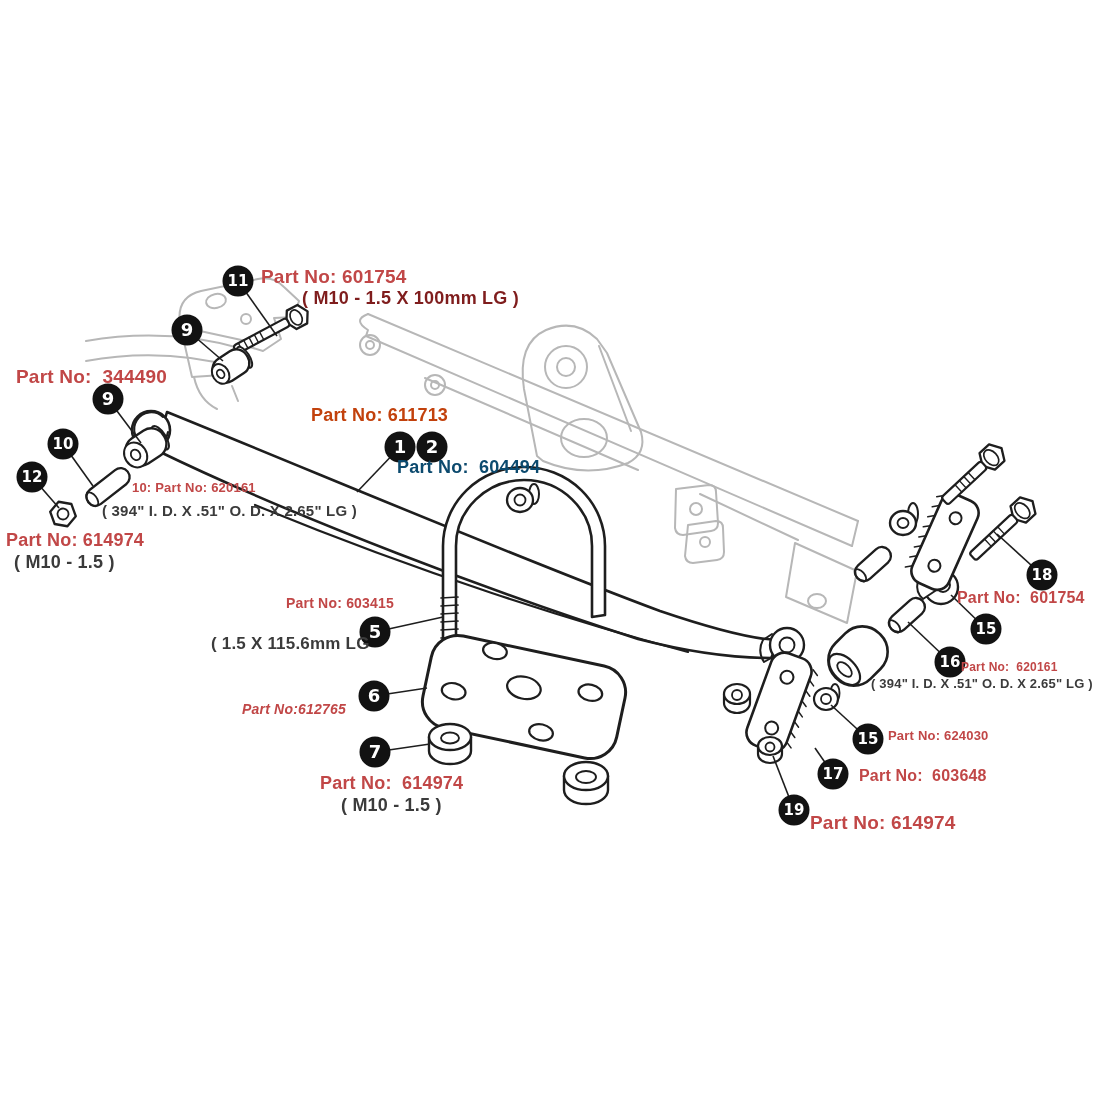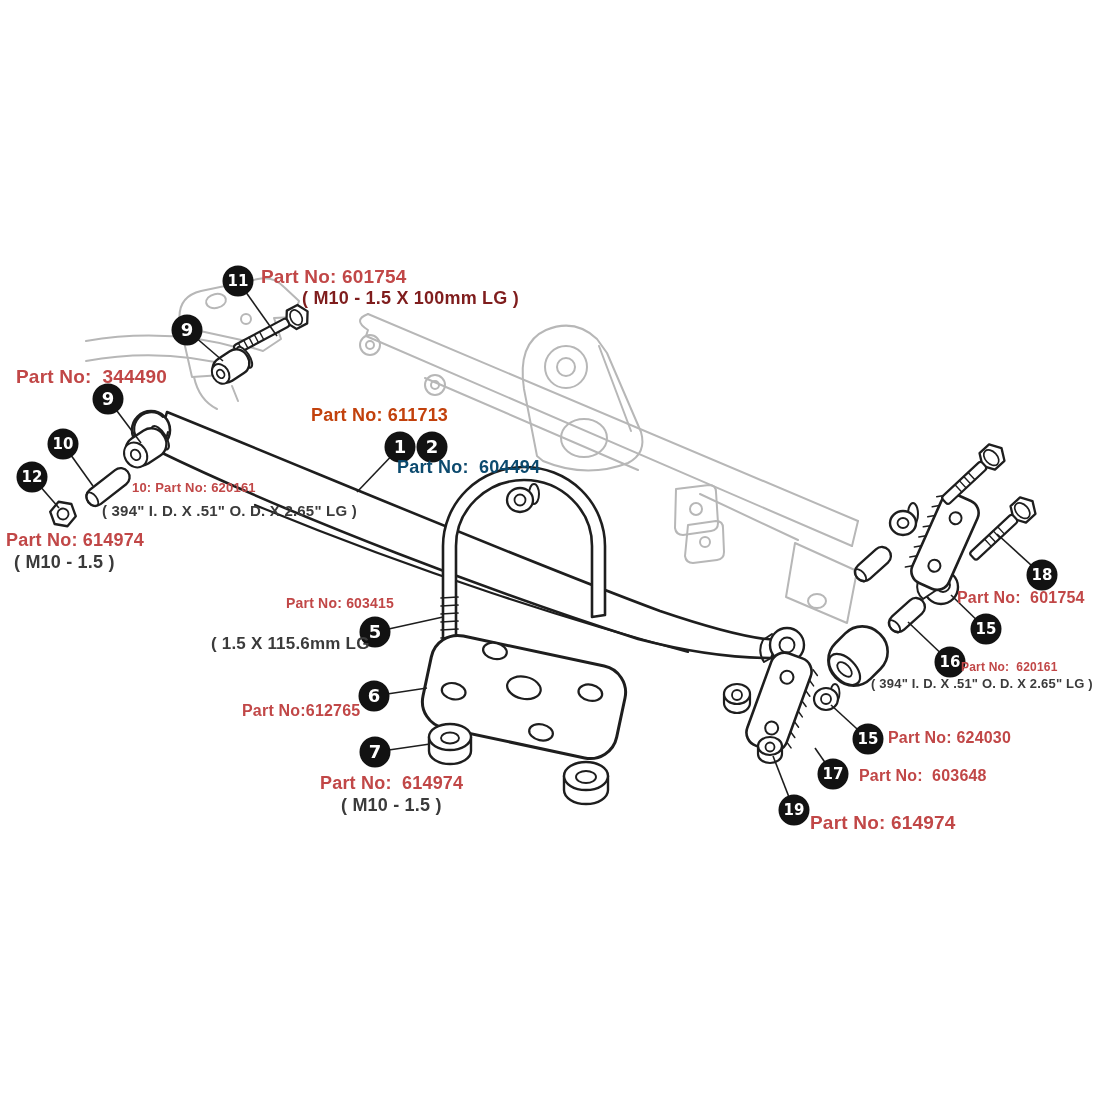"Part No:612765" div.plabel { font-size: 16px -> 14px; font-style: none -> italic }
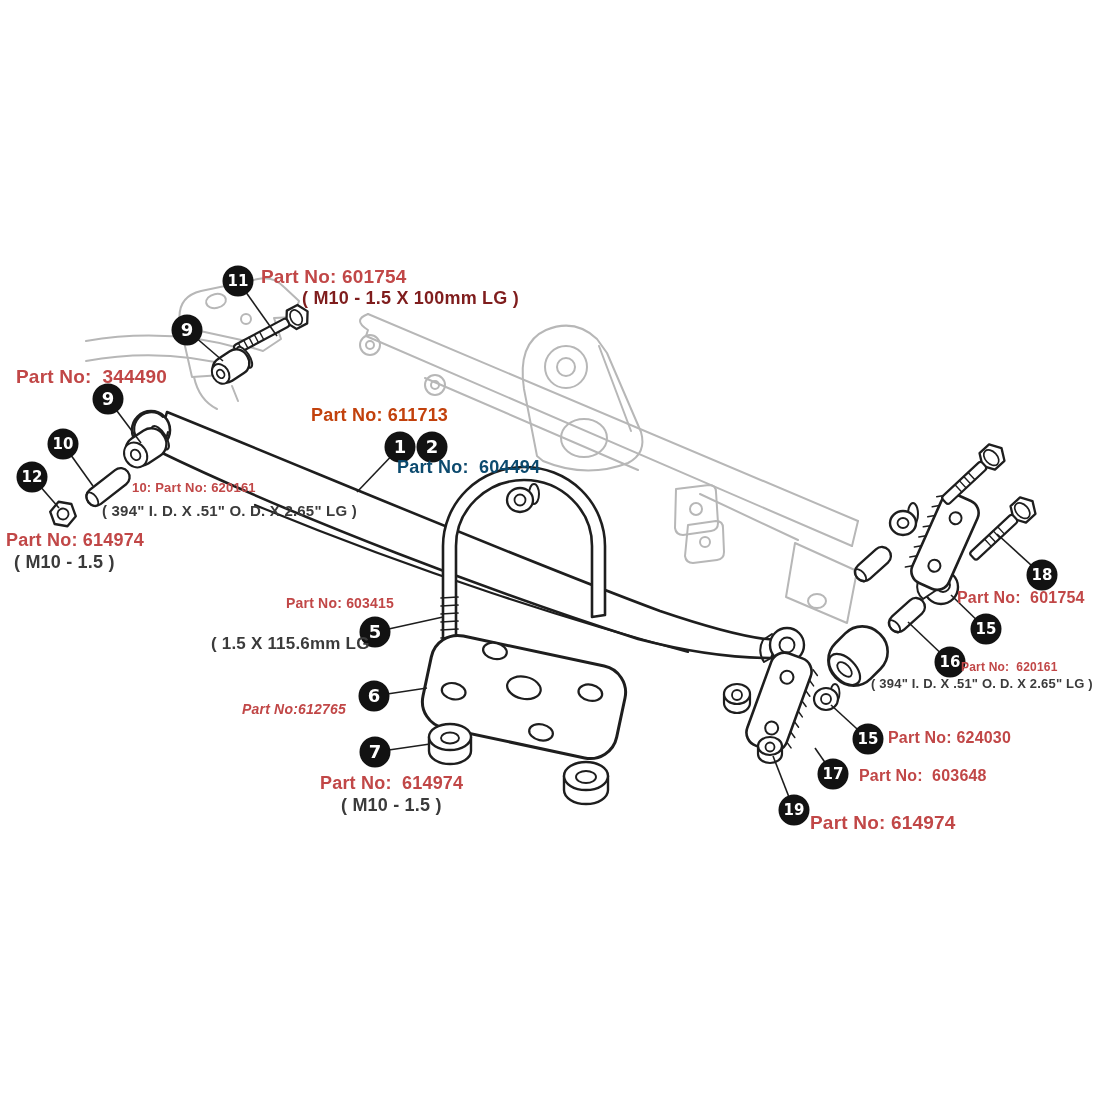"Part No: 624030" div.plabel { font-size: 16px -> 13px }
